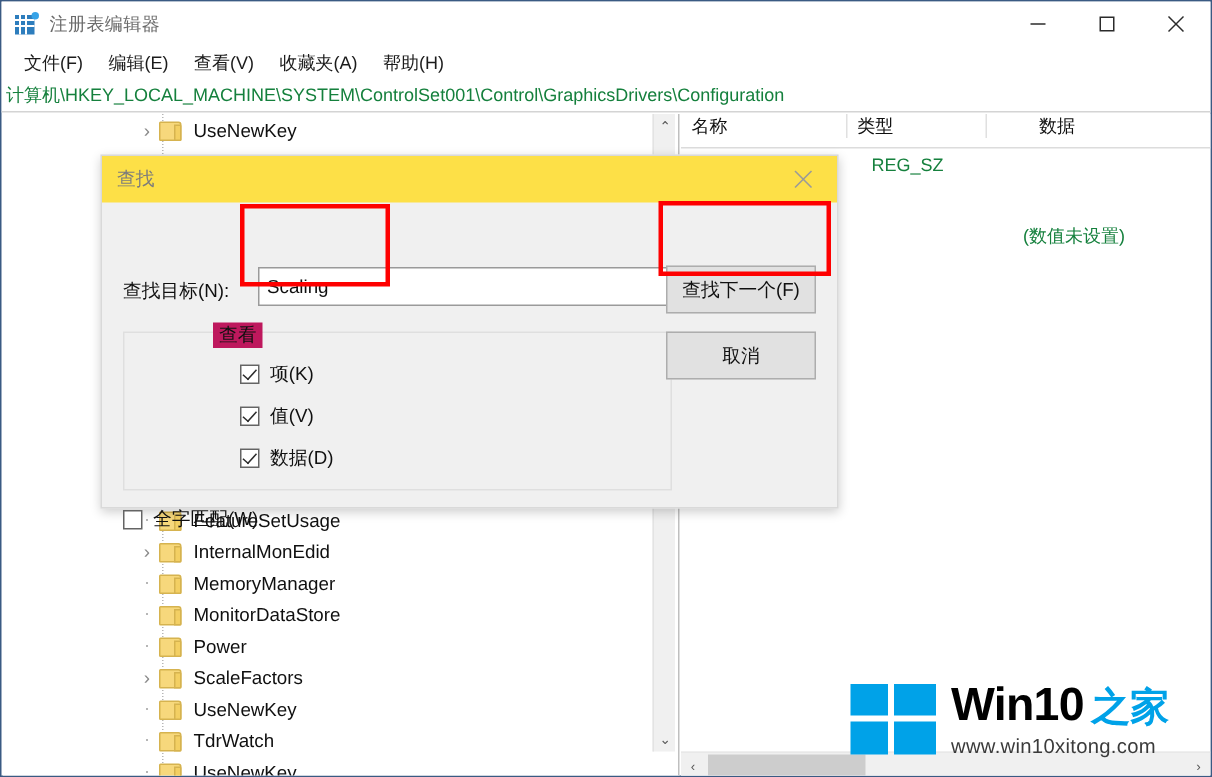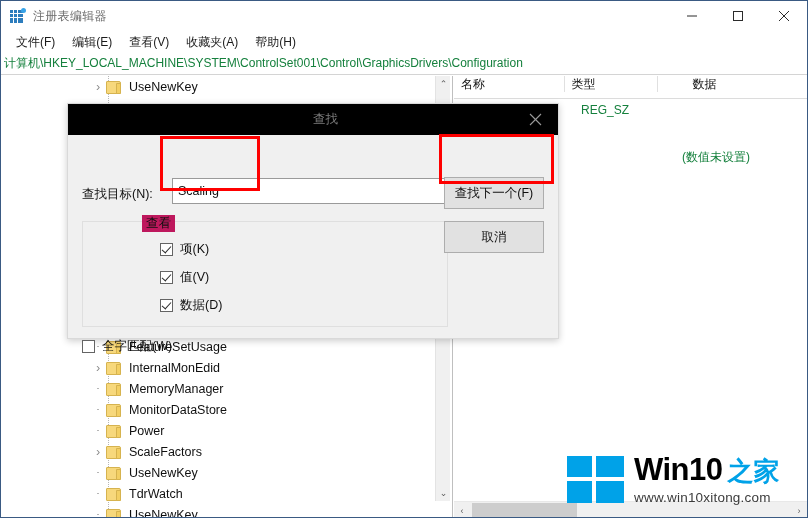"查找" .dlg-title { background: #000000 -> #fde047; justify-content: center -> none; padding-left: 25px -> 10px }
